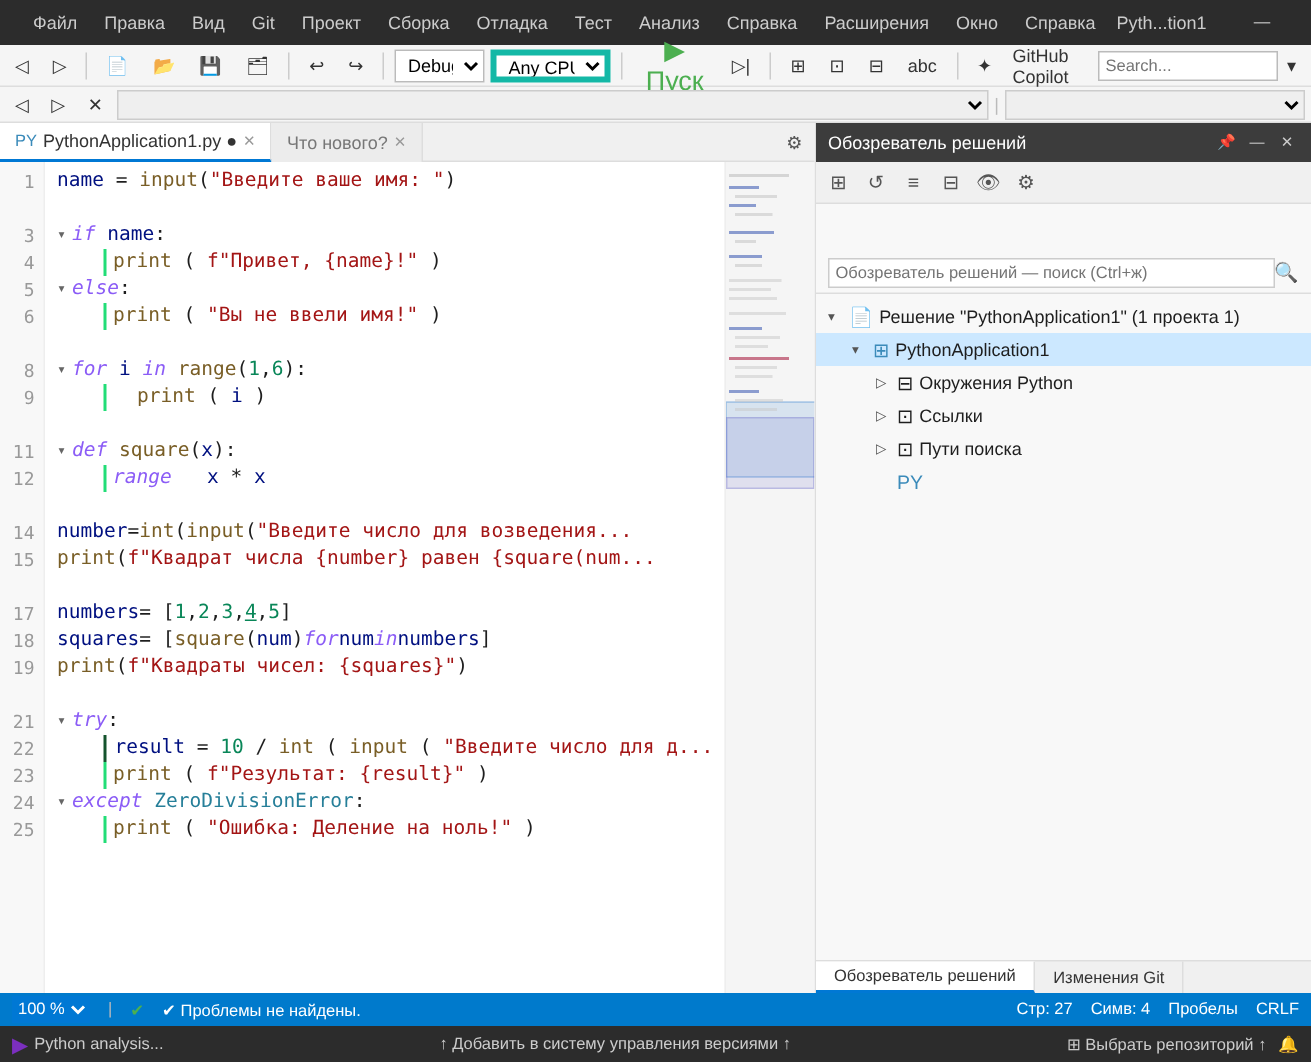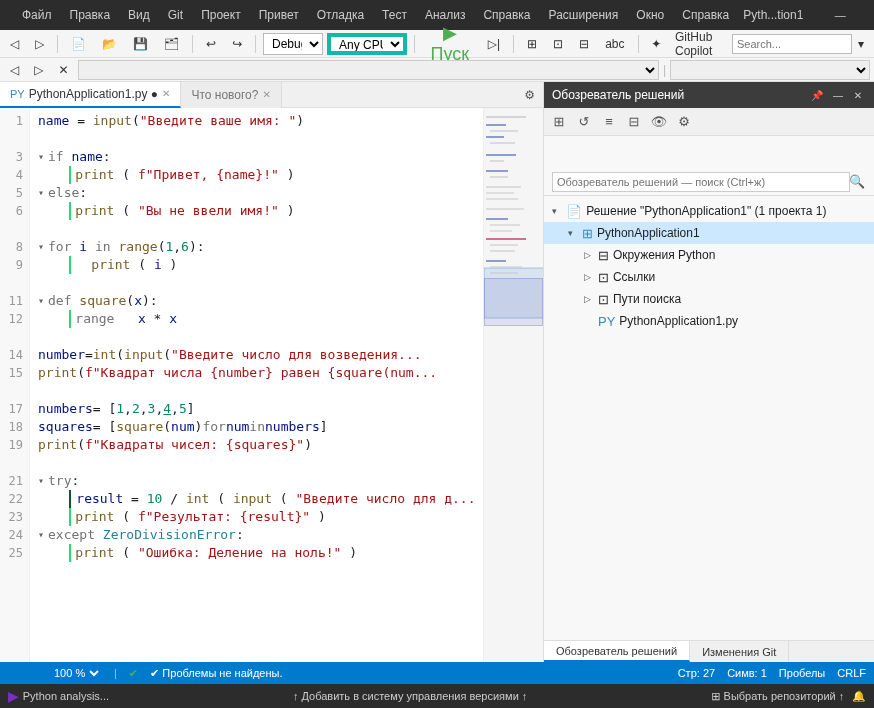"Привет" span.menu-item { text: Привет -> Сборка }
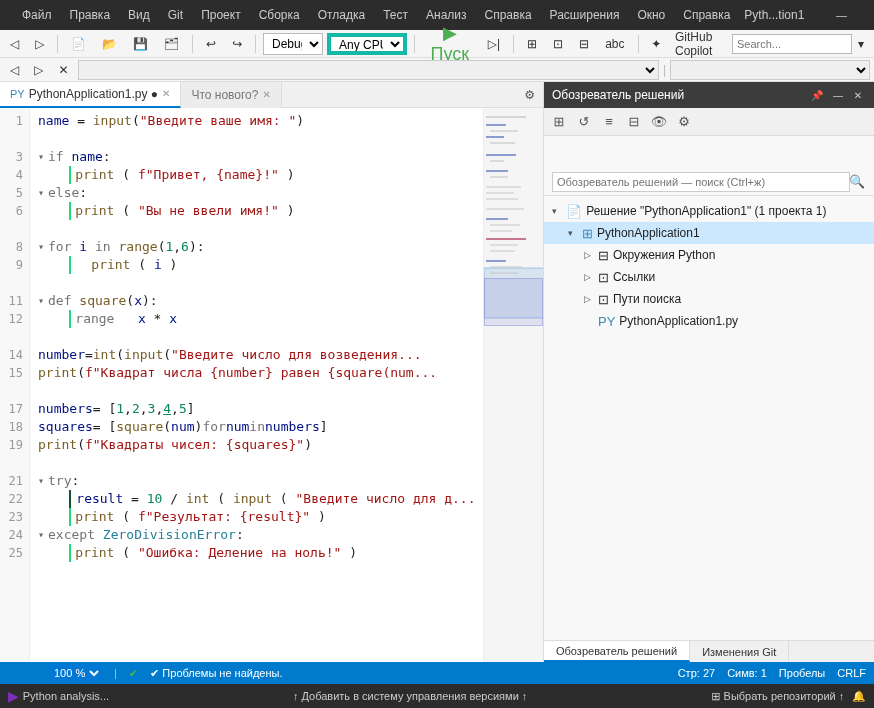"if" .kw { color: #737373 -> #8b5cf6; font-style: none -> italic }
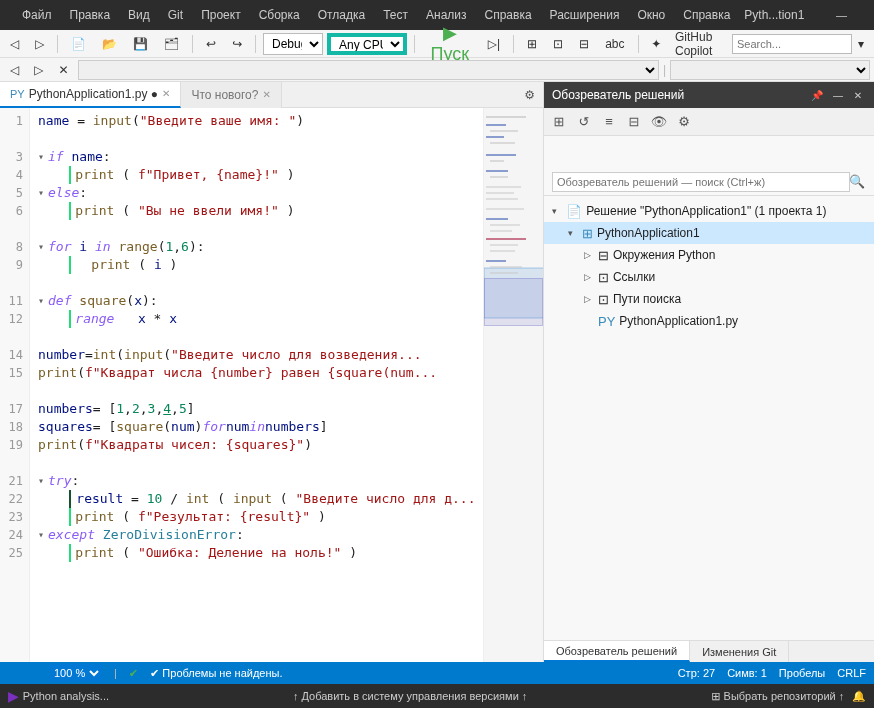"PythonApplication1.py" span.tree-text { html: <span>PythonApplication1.py</span> -> none }
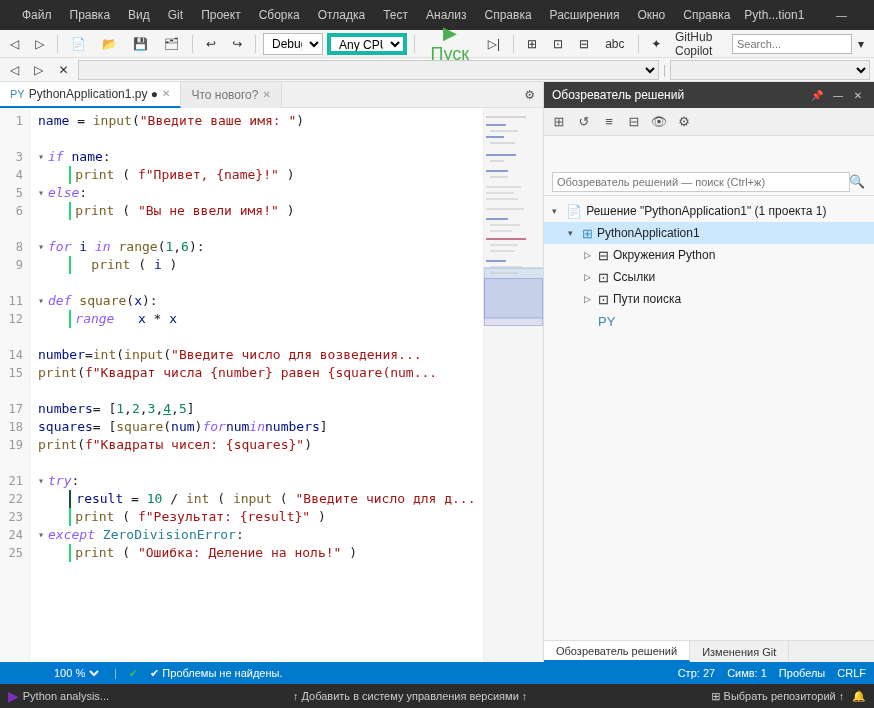"100 %" .status-item { margin-left: 42px -> none }
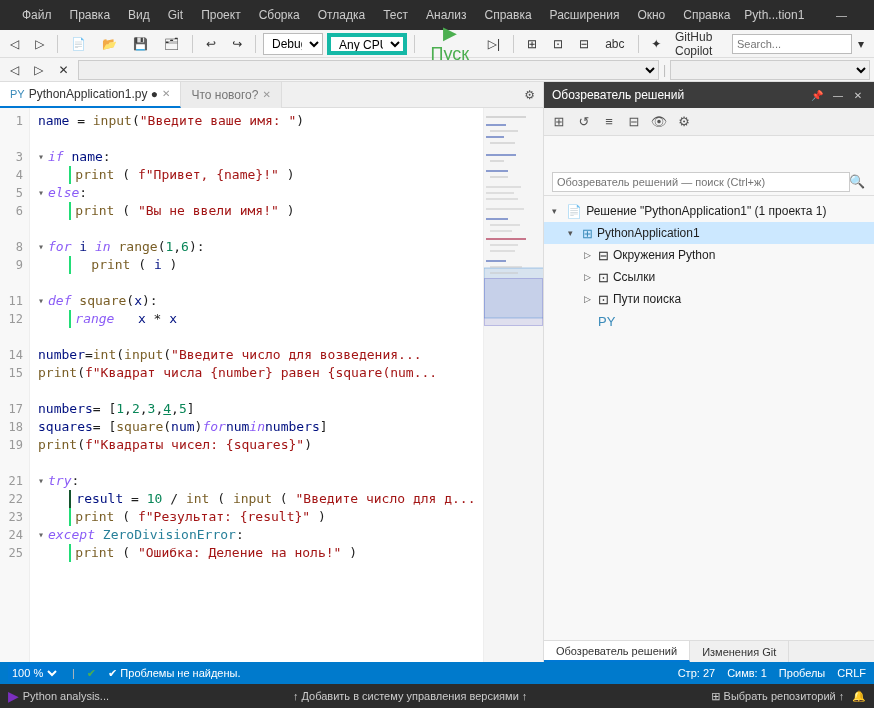"Симв: 1" span { text: 1 -> 4 }
